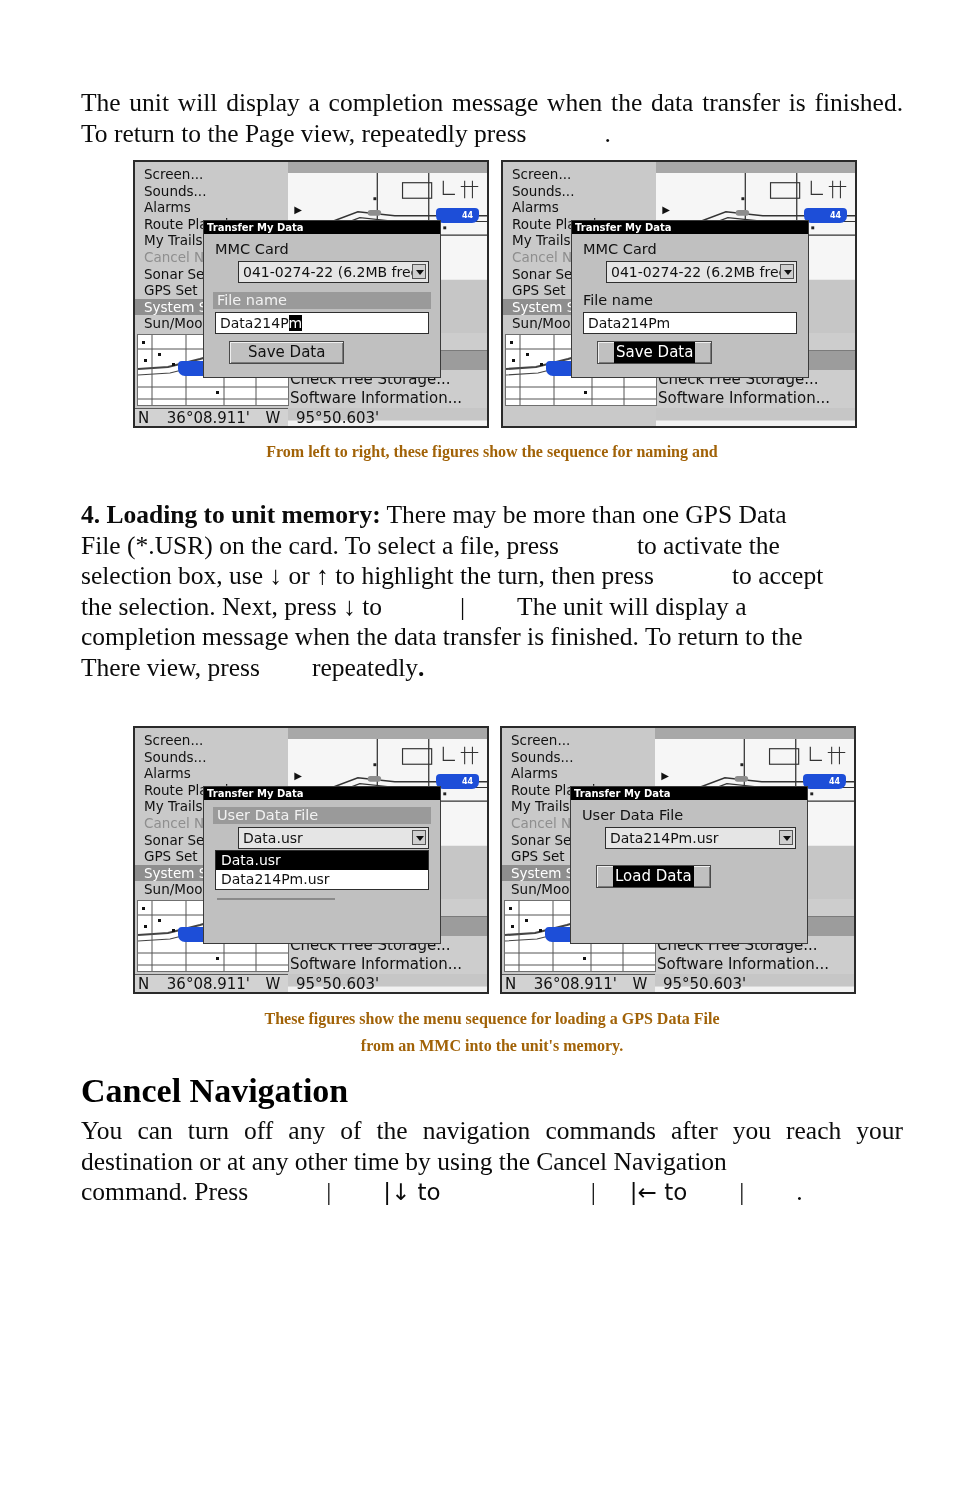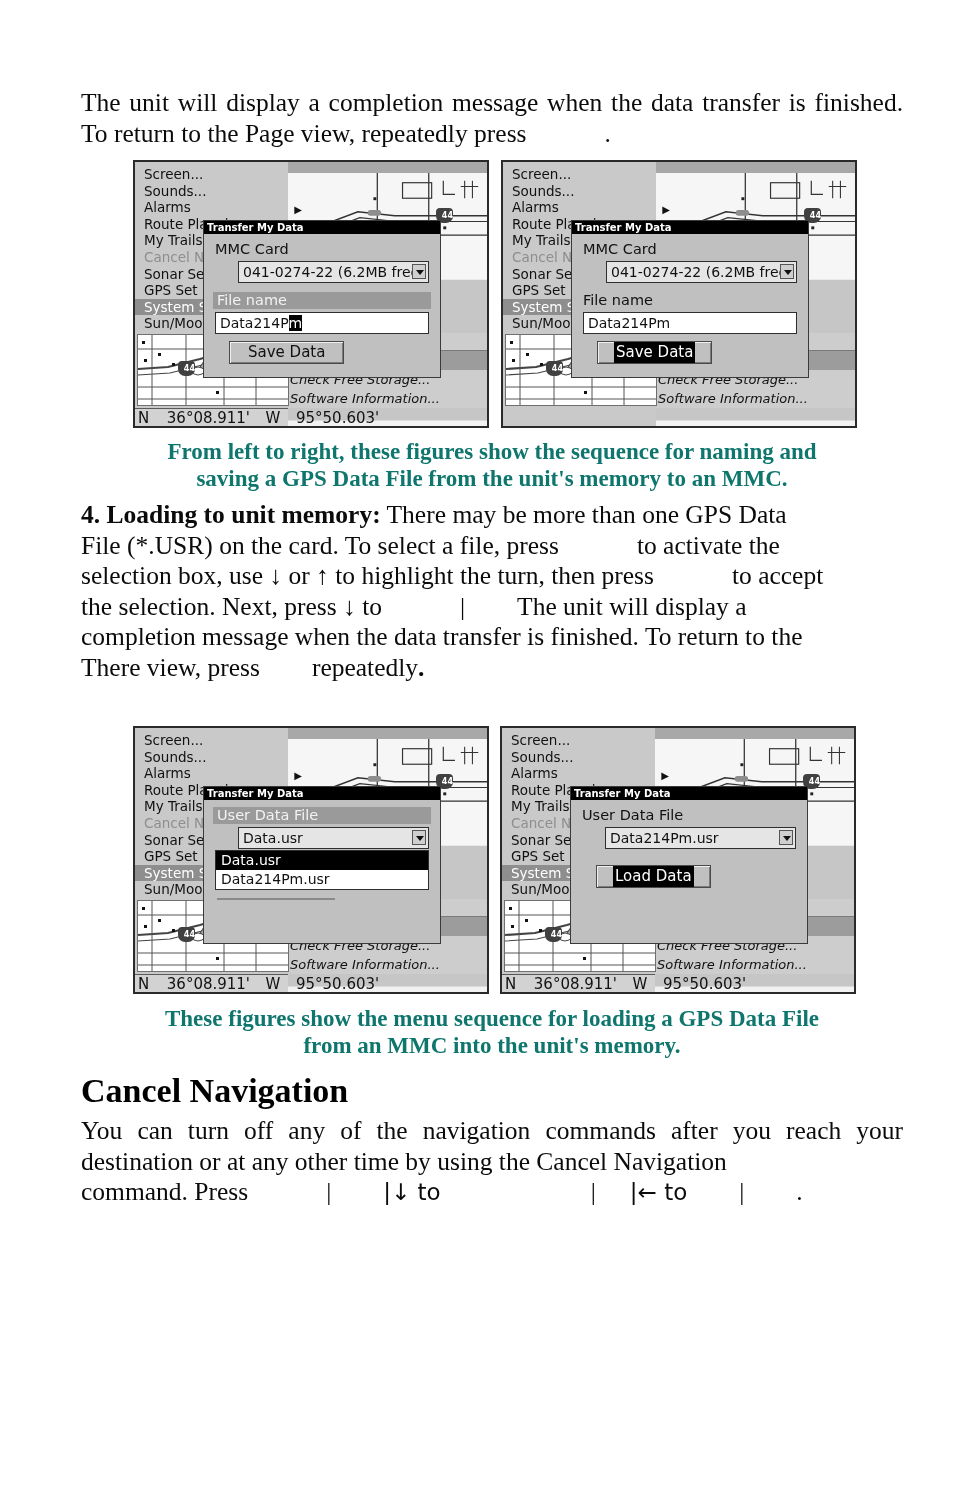"44" .hwy-shield { background: #404040 -> #1d4ed8; padding-left: none -> 26px; text-align: right -> left }
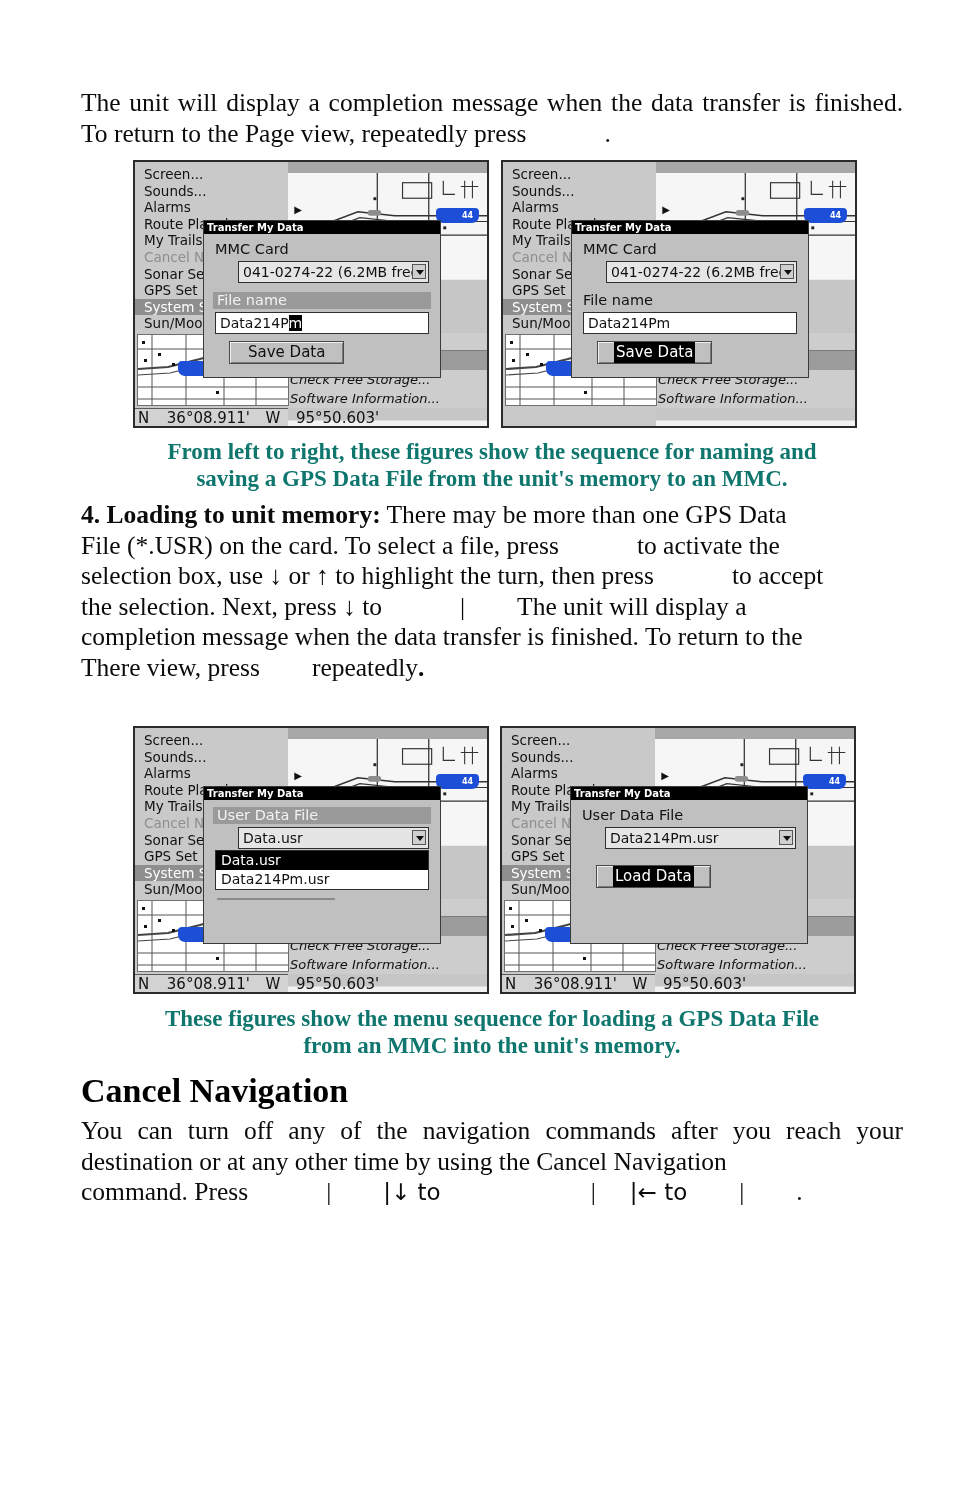"Check Free Storage..." .rightmenu-item { font-size: 13px -> 15px; font-style: italic -> none }
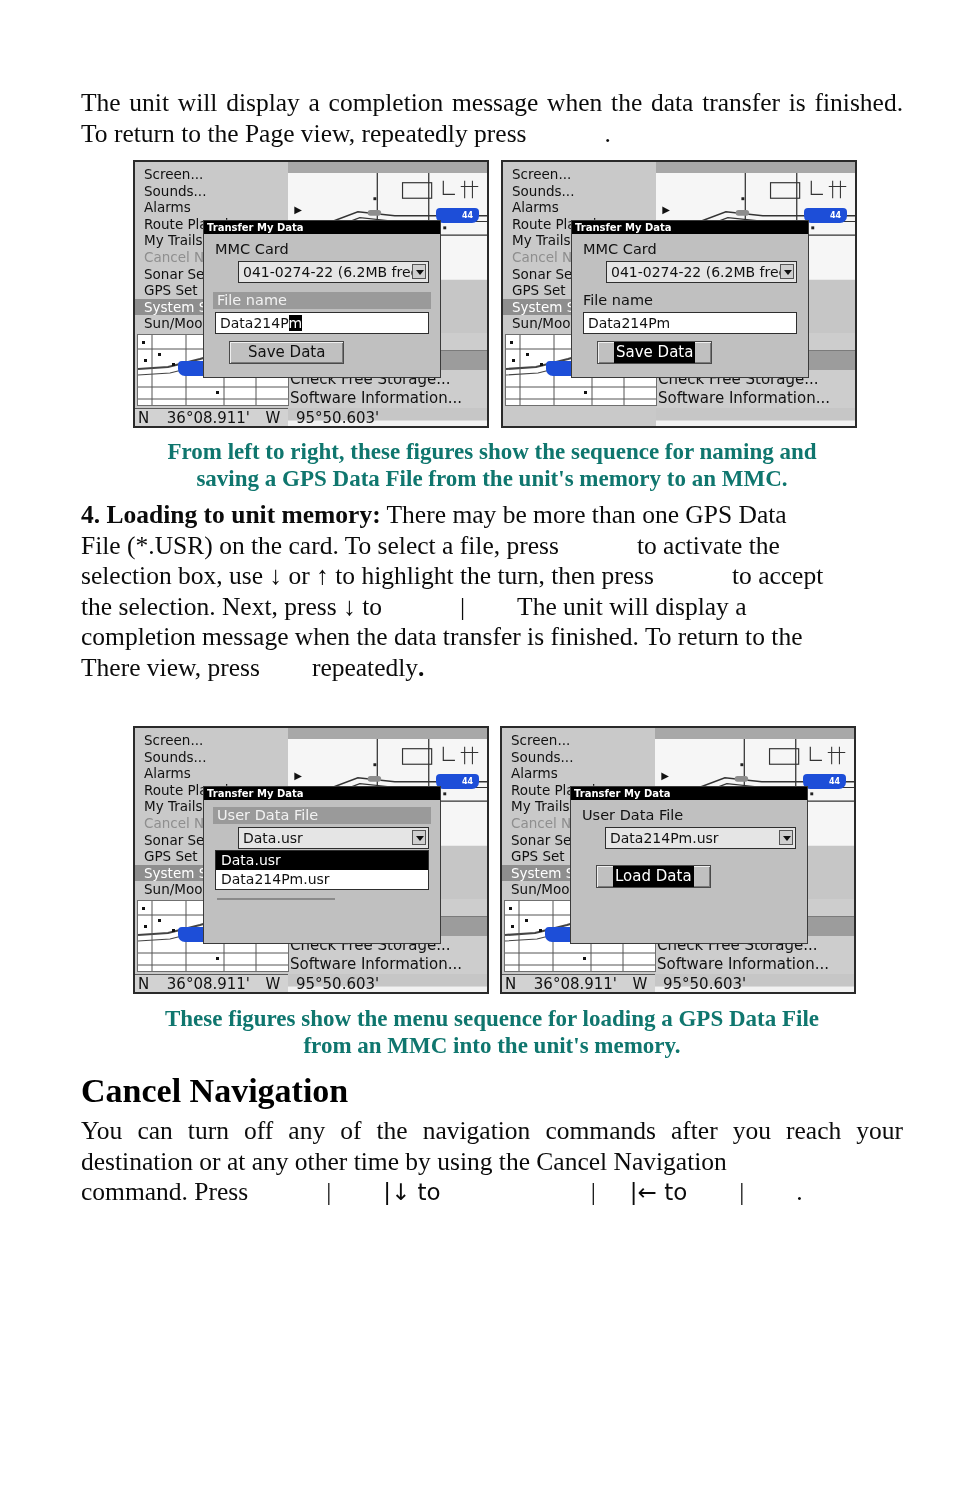"From left to right, these" .caption { color: #0f766e -> #a16207; font-size: 23px -> 16px }
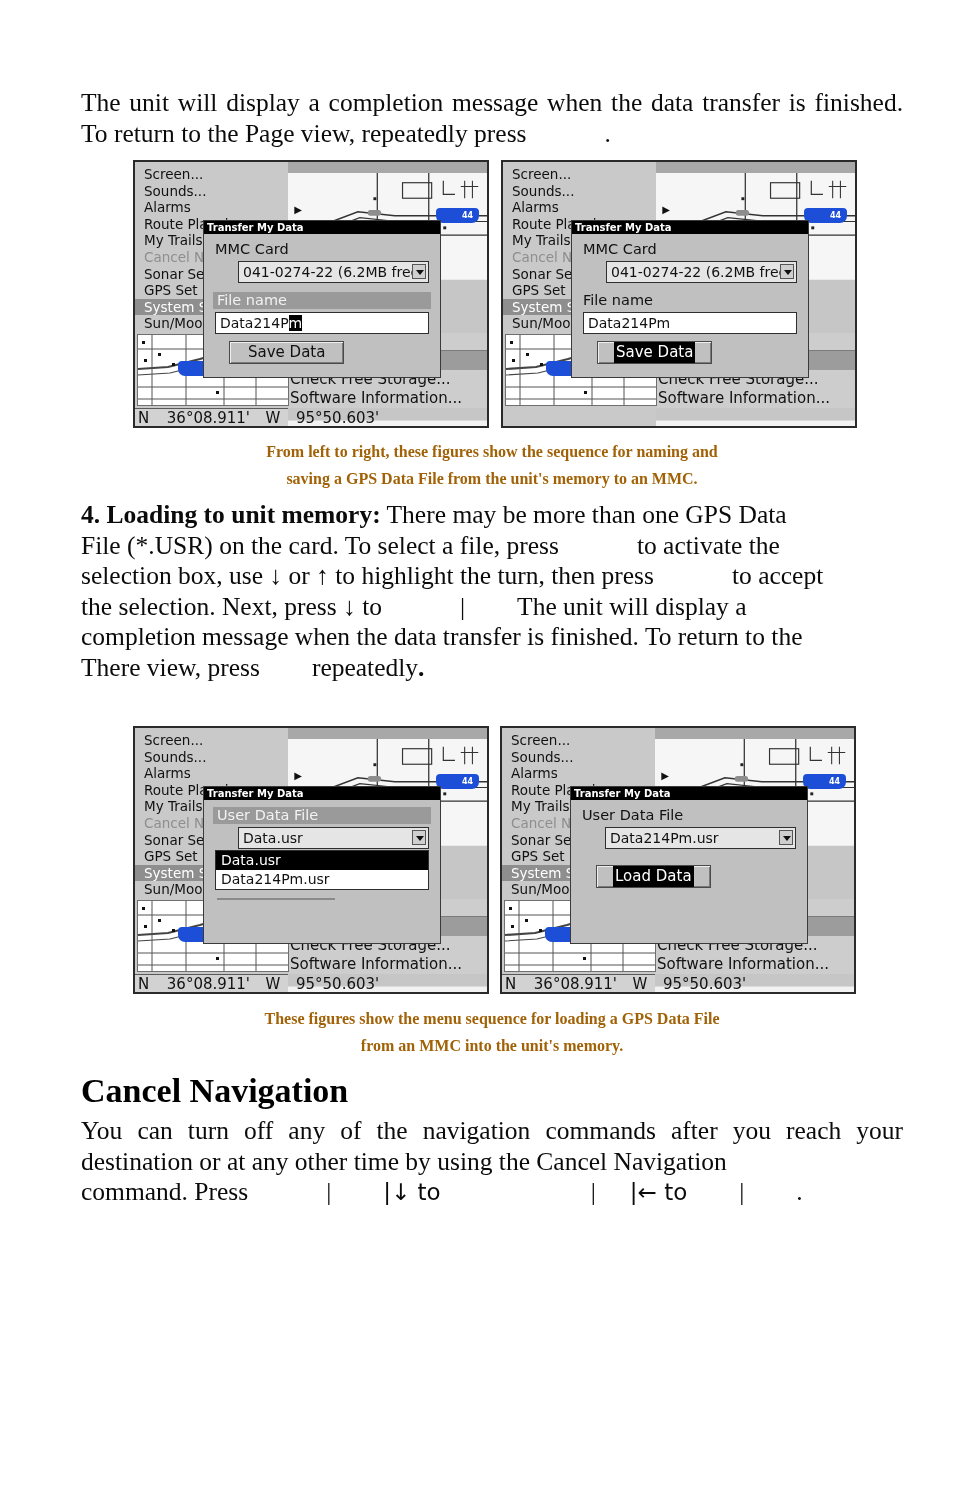"saving a GPS Data File" div { html: <div>saving a GPS Data File from the unit's memory to an MMC.</div> -> none }
